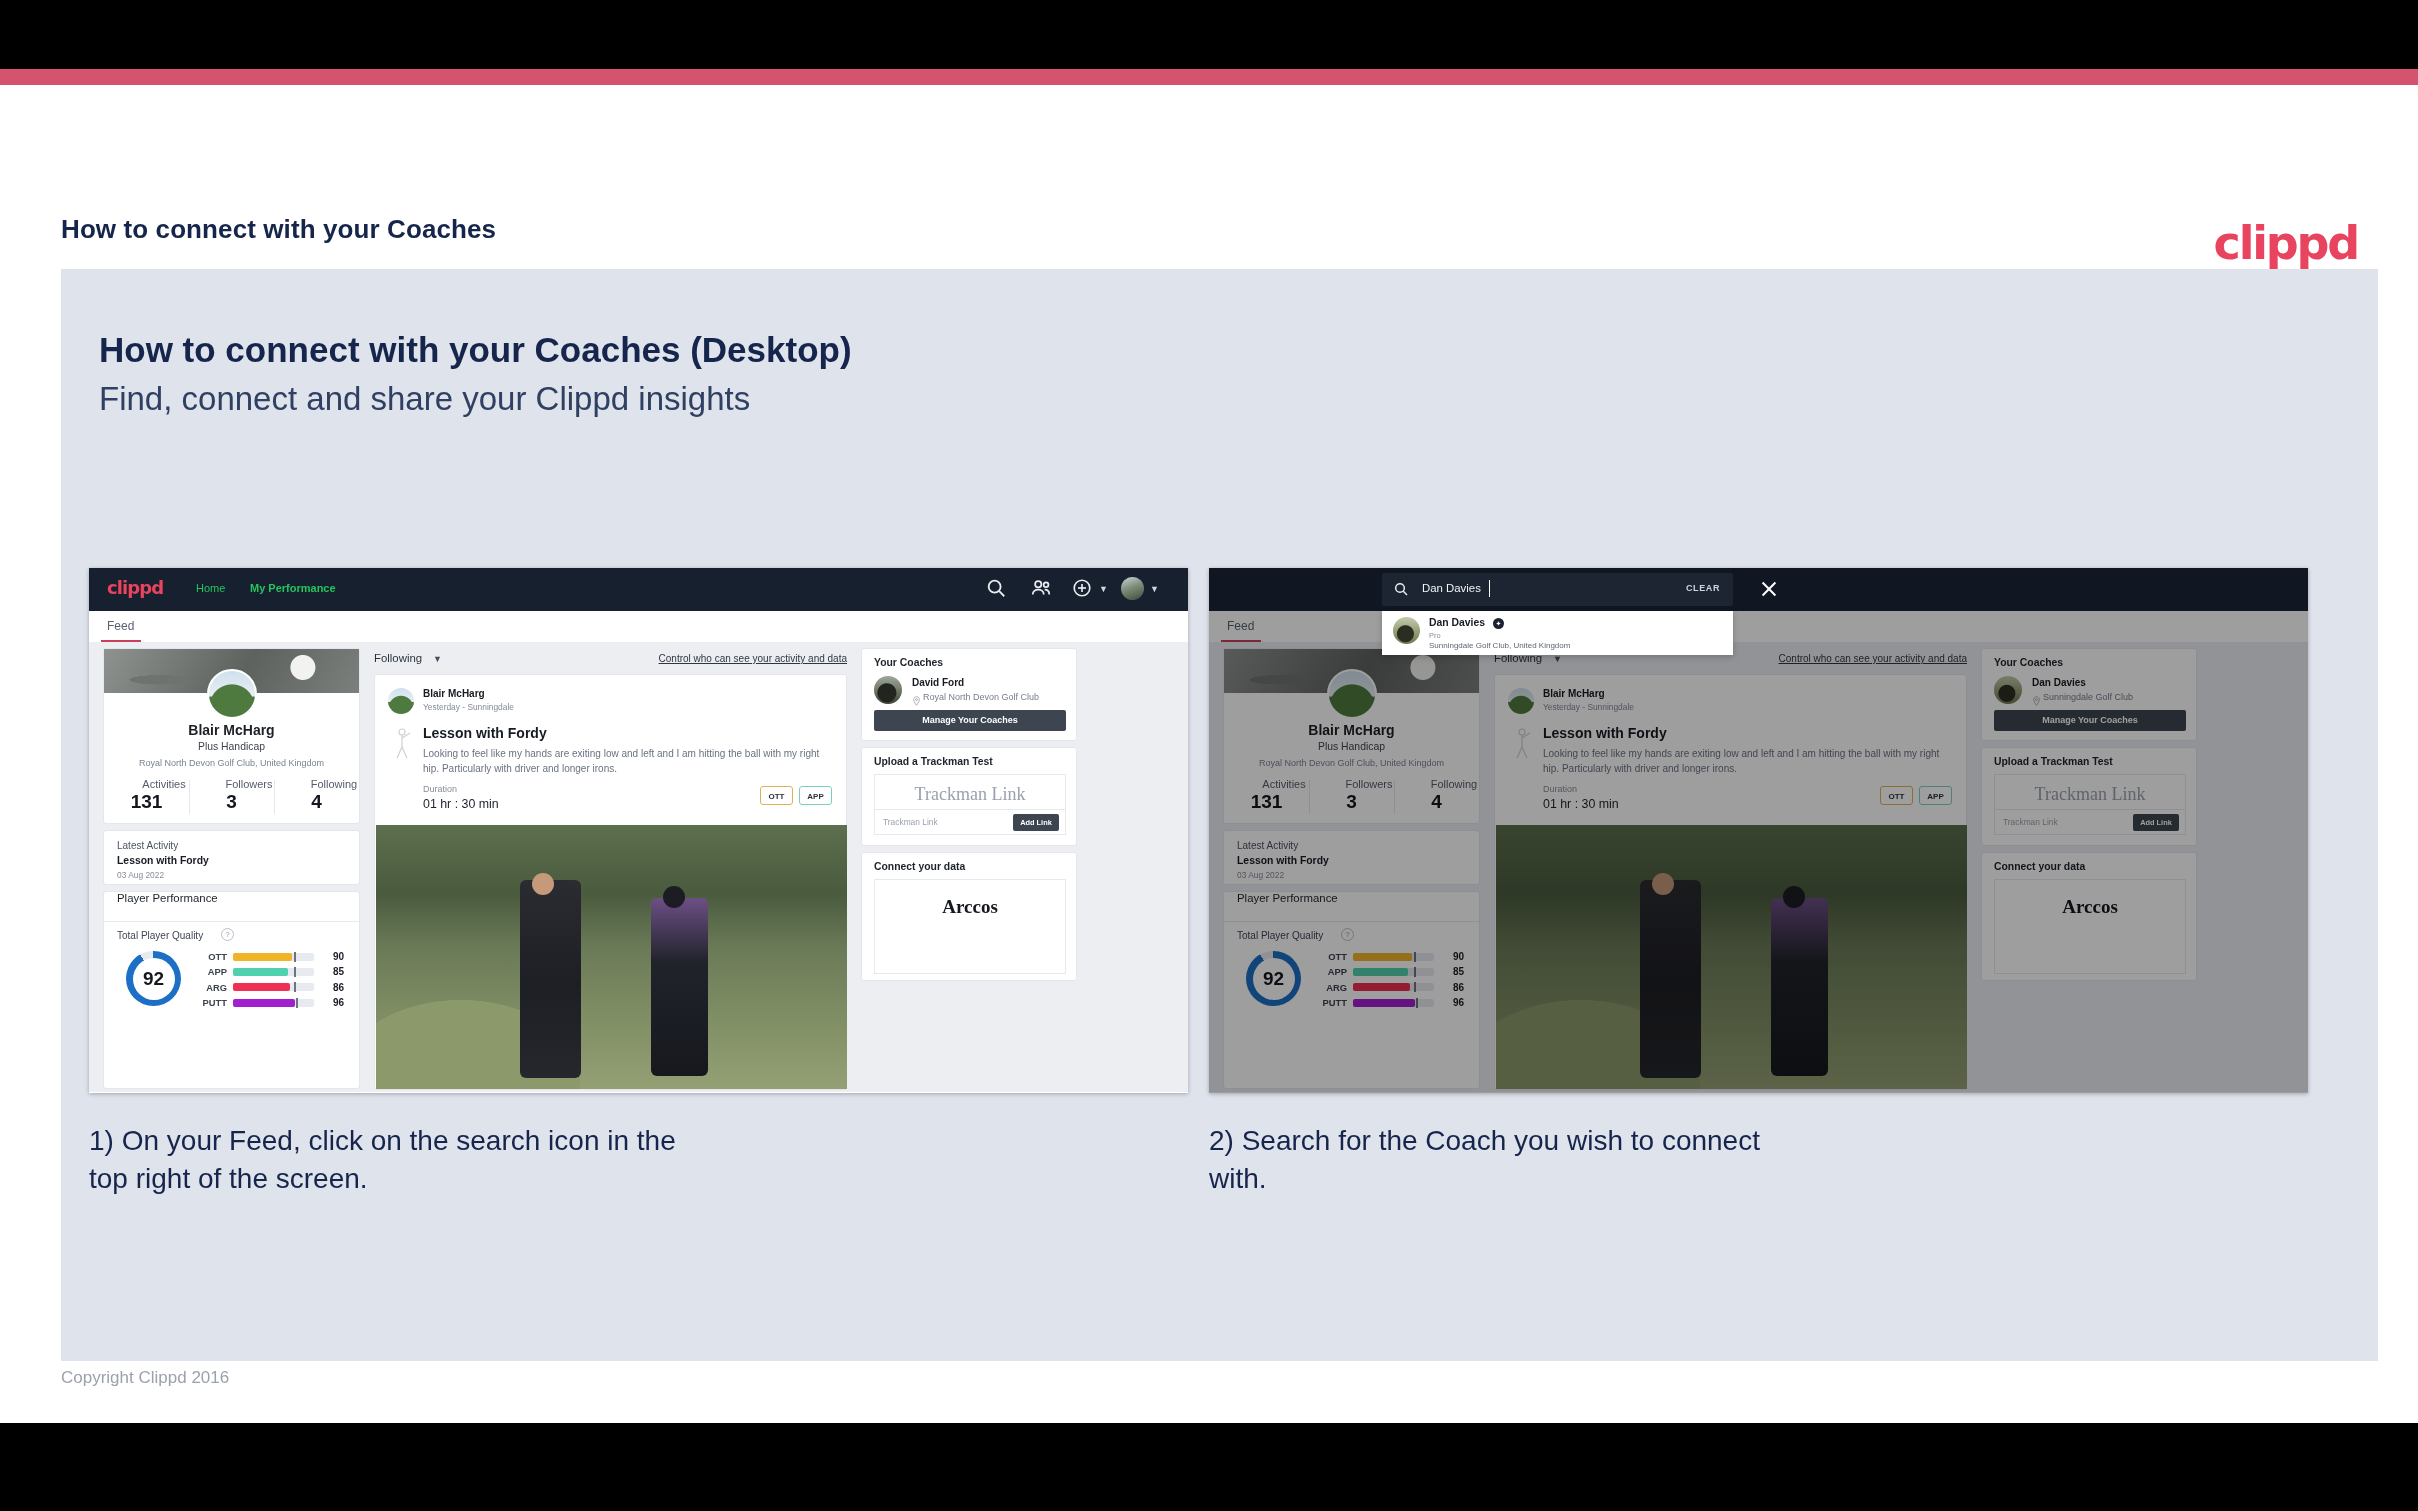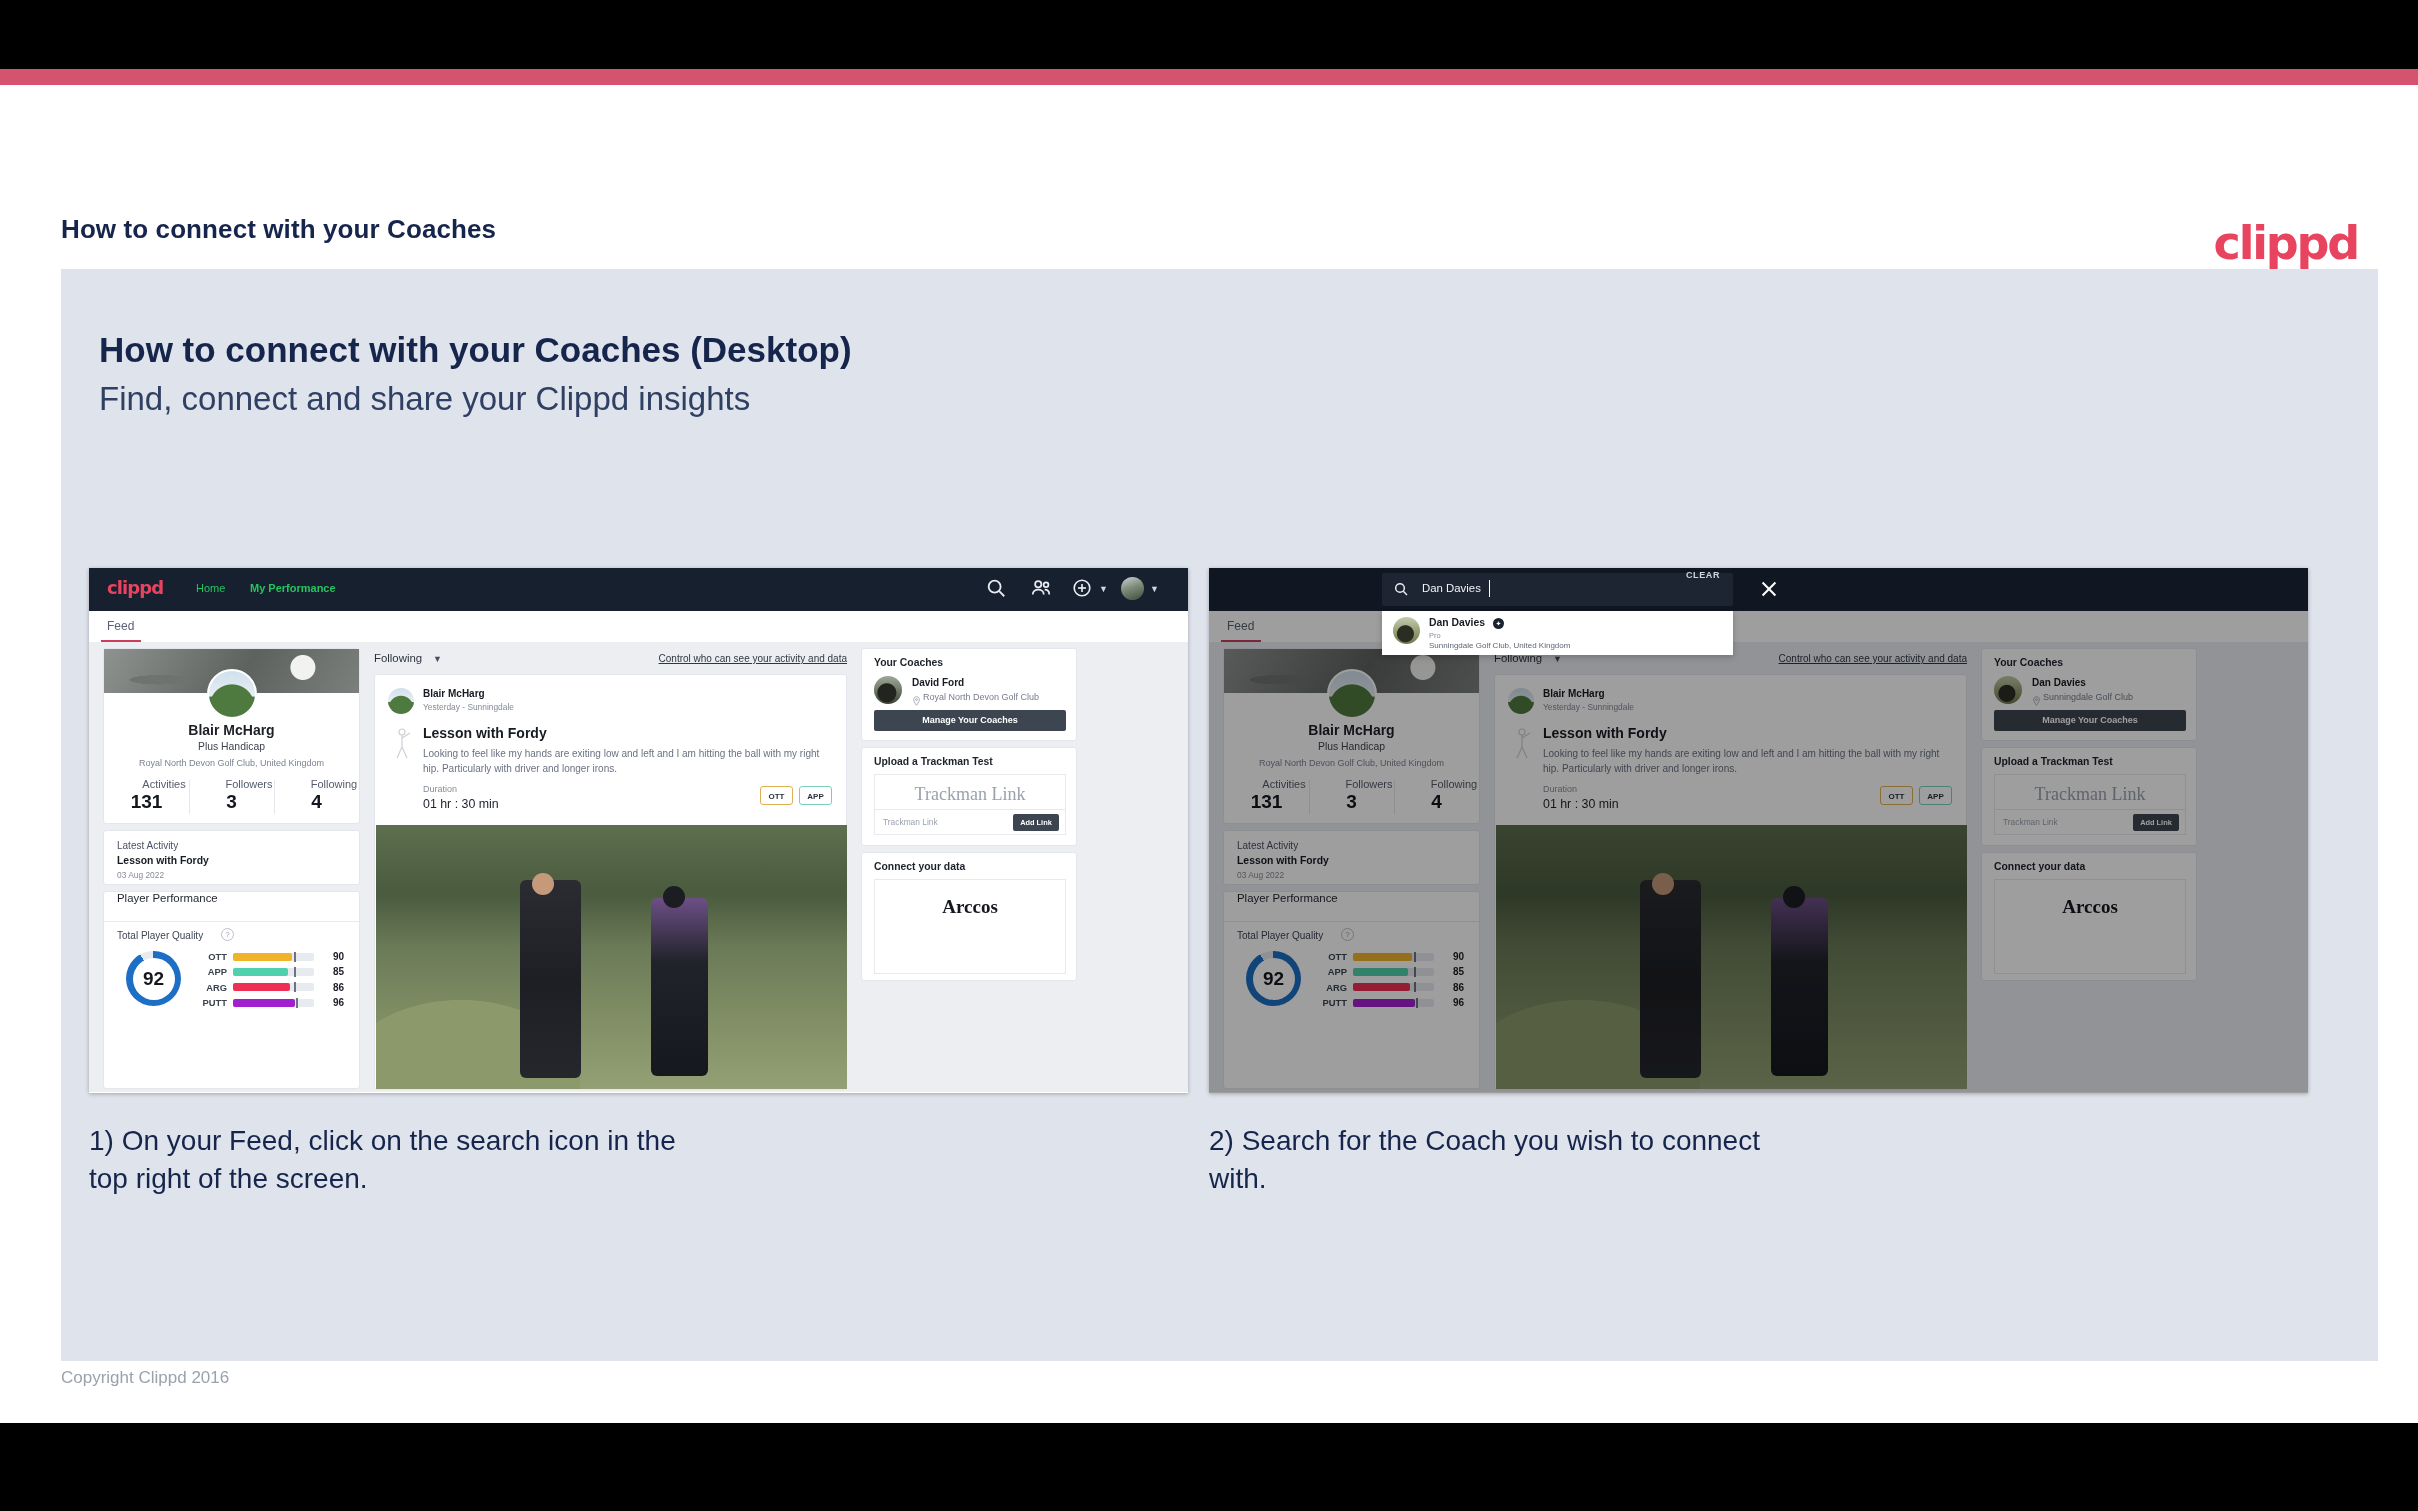"CLEAR" .srch-clear { top: 2px -> 15px }
